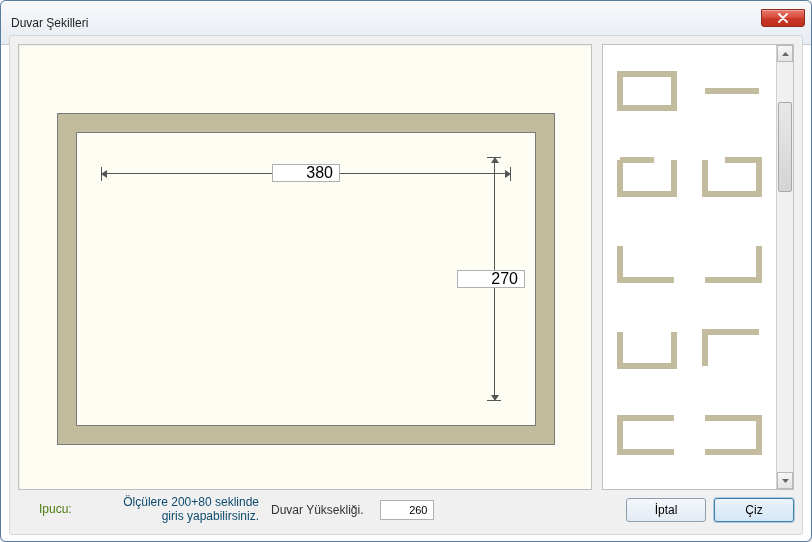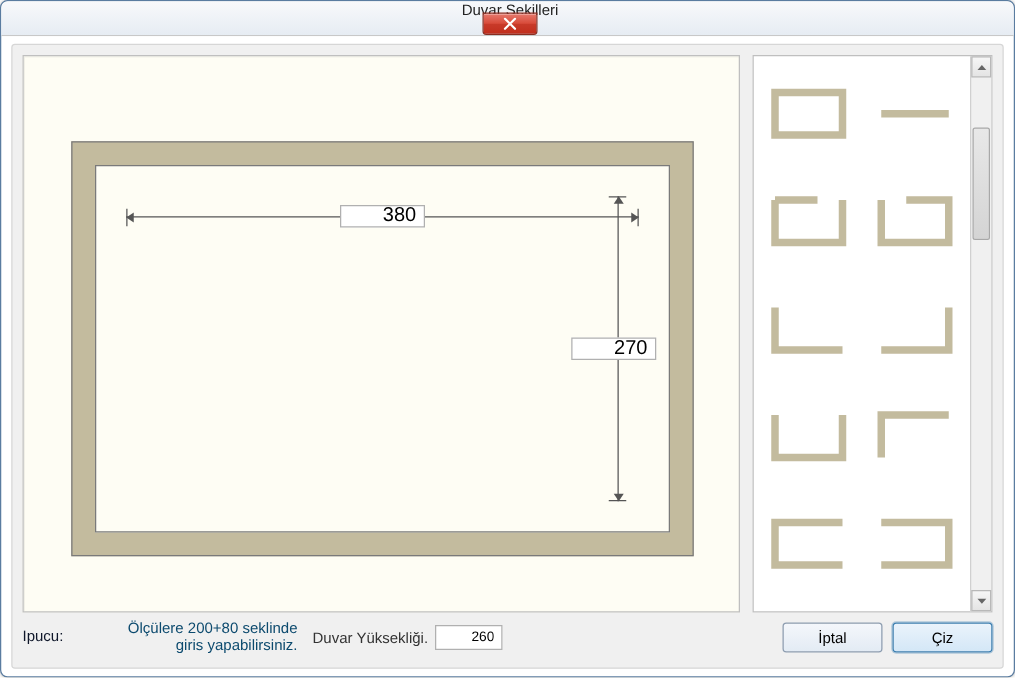"Duvar Şekilleri" .titlebar { flex-direction: column -> none; height: 28px -> 44px }
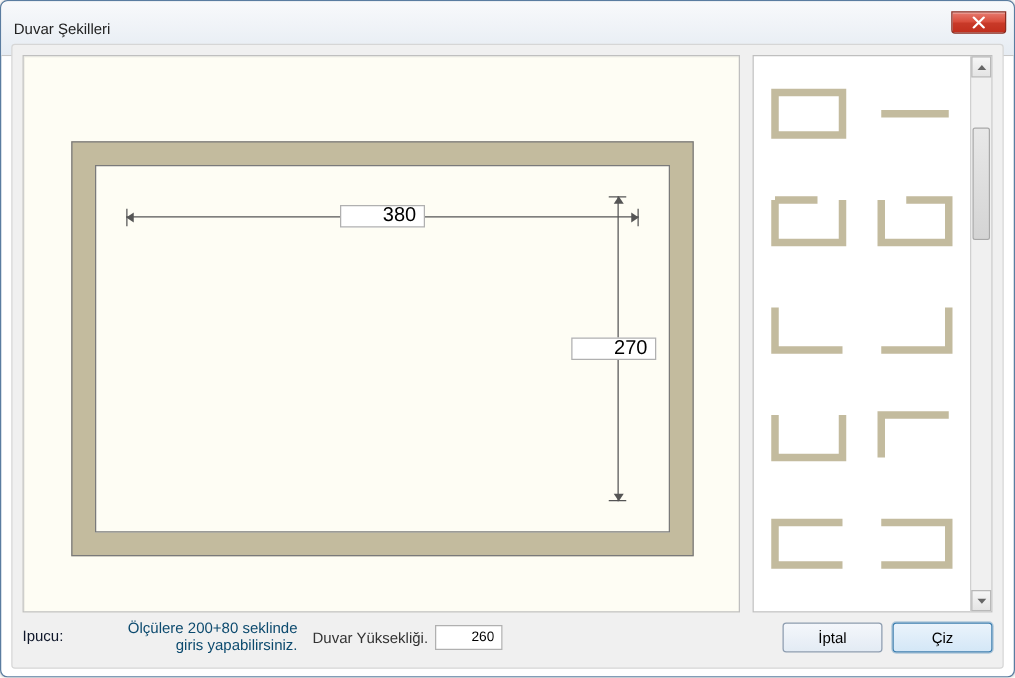"Ipucu:" .hint-label { color: #0f172a -> #4d7c0f; margin-left: none -> 21px }
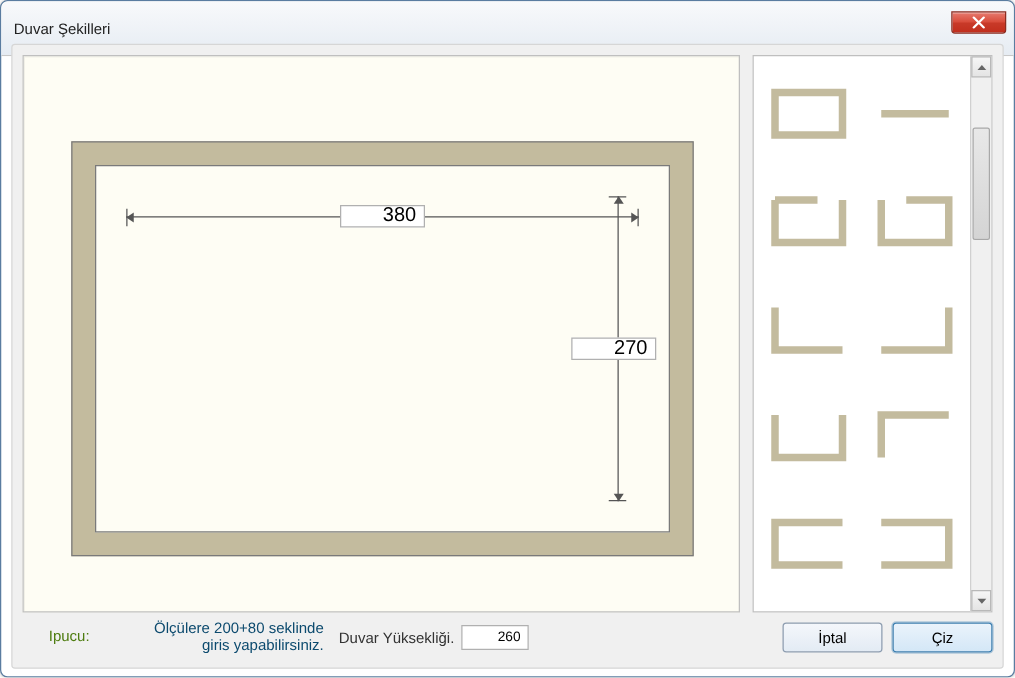"Duvar Yüksekliği." .field-row { gap: 6px -> 17px }
